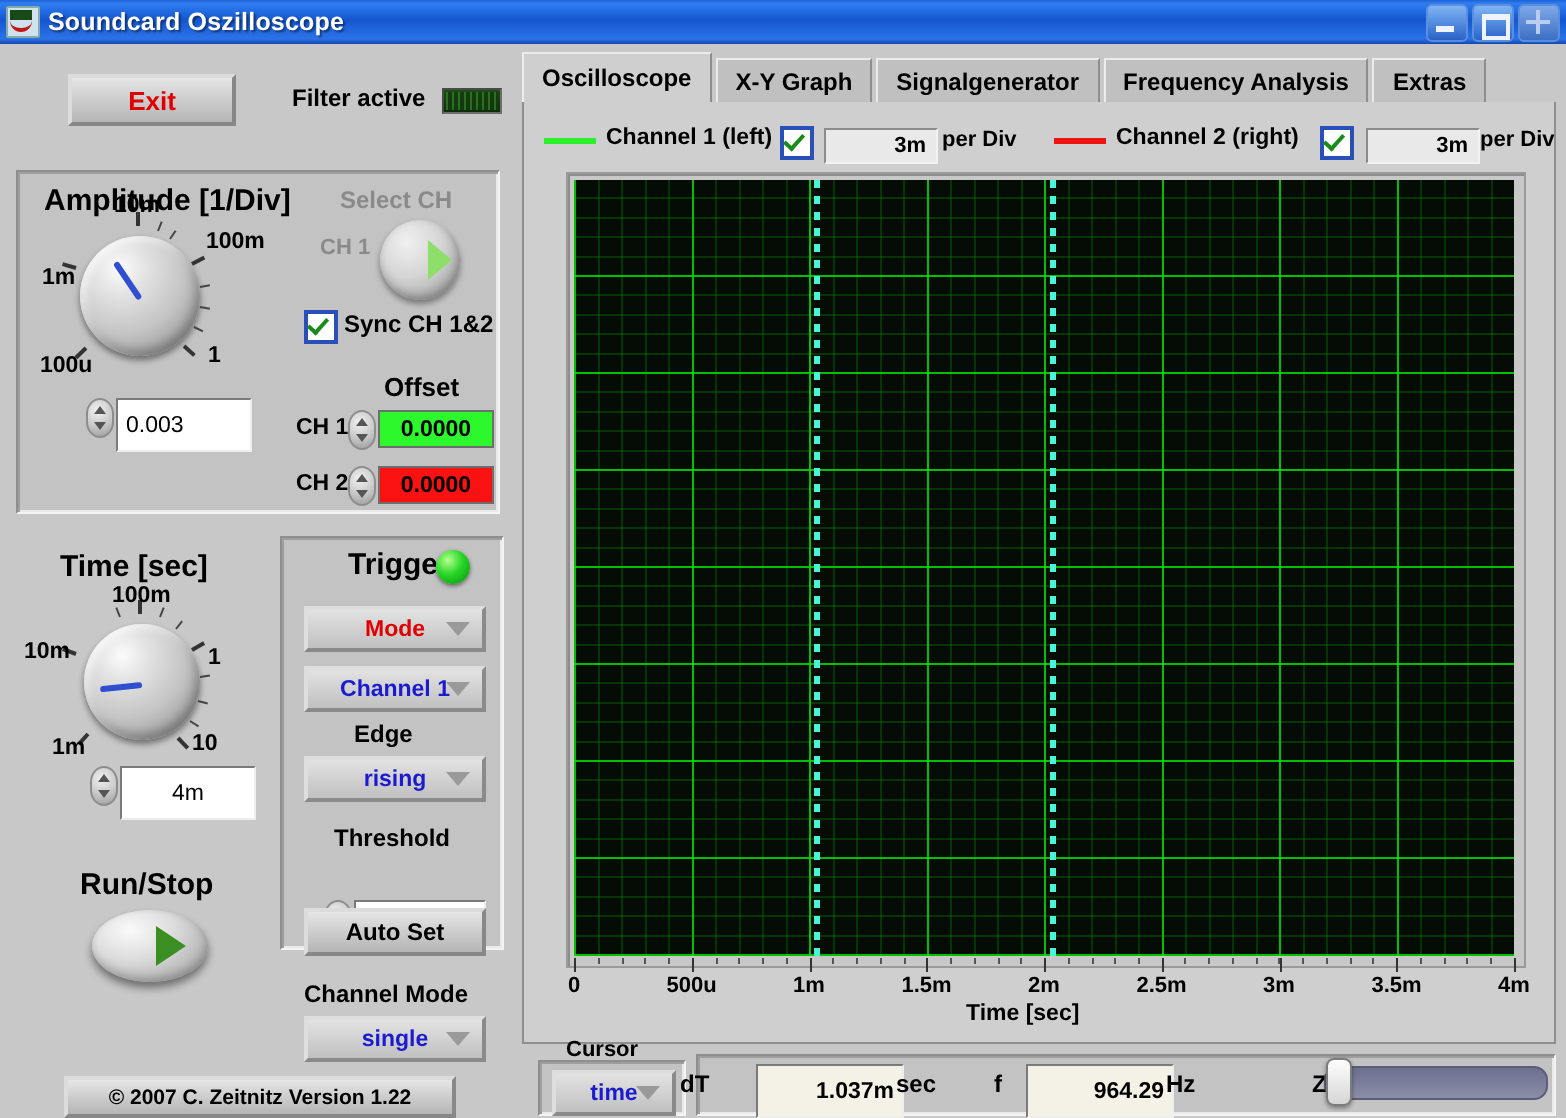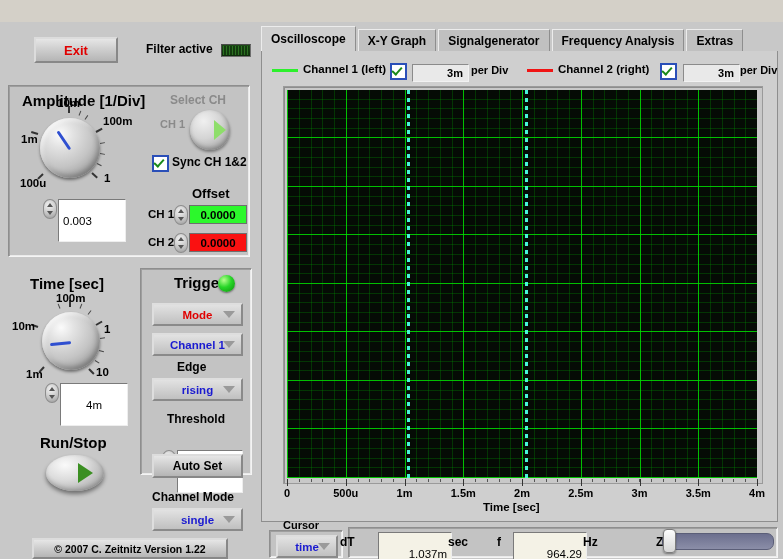"Soundcard Oszilloscope" div.titlebar { html: none -> <div> <span></span> <span>Soundcard Oszilloscope</span> <span> <span> <i></i> </span> <span> <i></i> </span> <span> <i></i> <i></i> </span> </span> </div> }
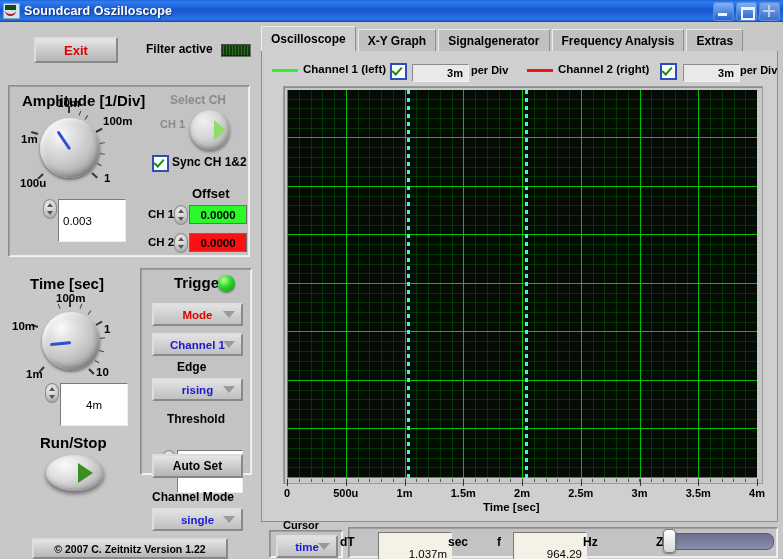"0.003" .numfield { padding: 12px 4px -> 4px 4px }
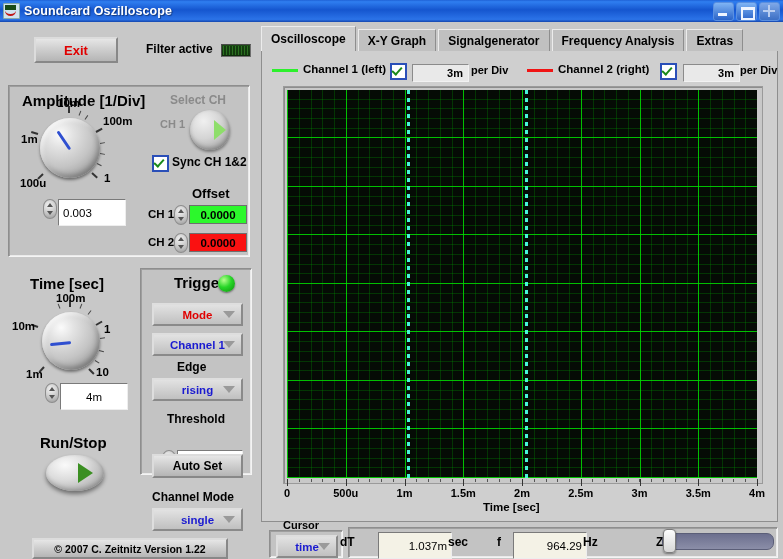"1.037m" .numfield.r { font-weight: none -> bold }
